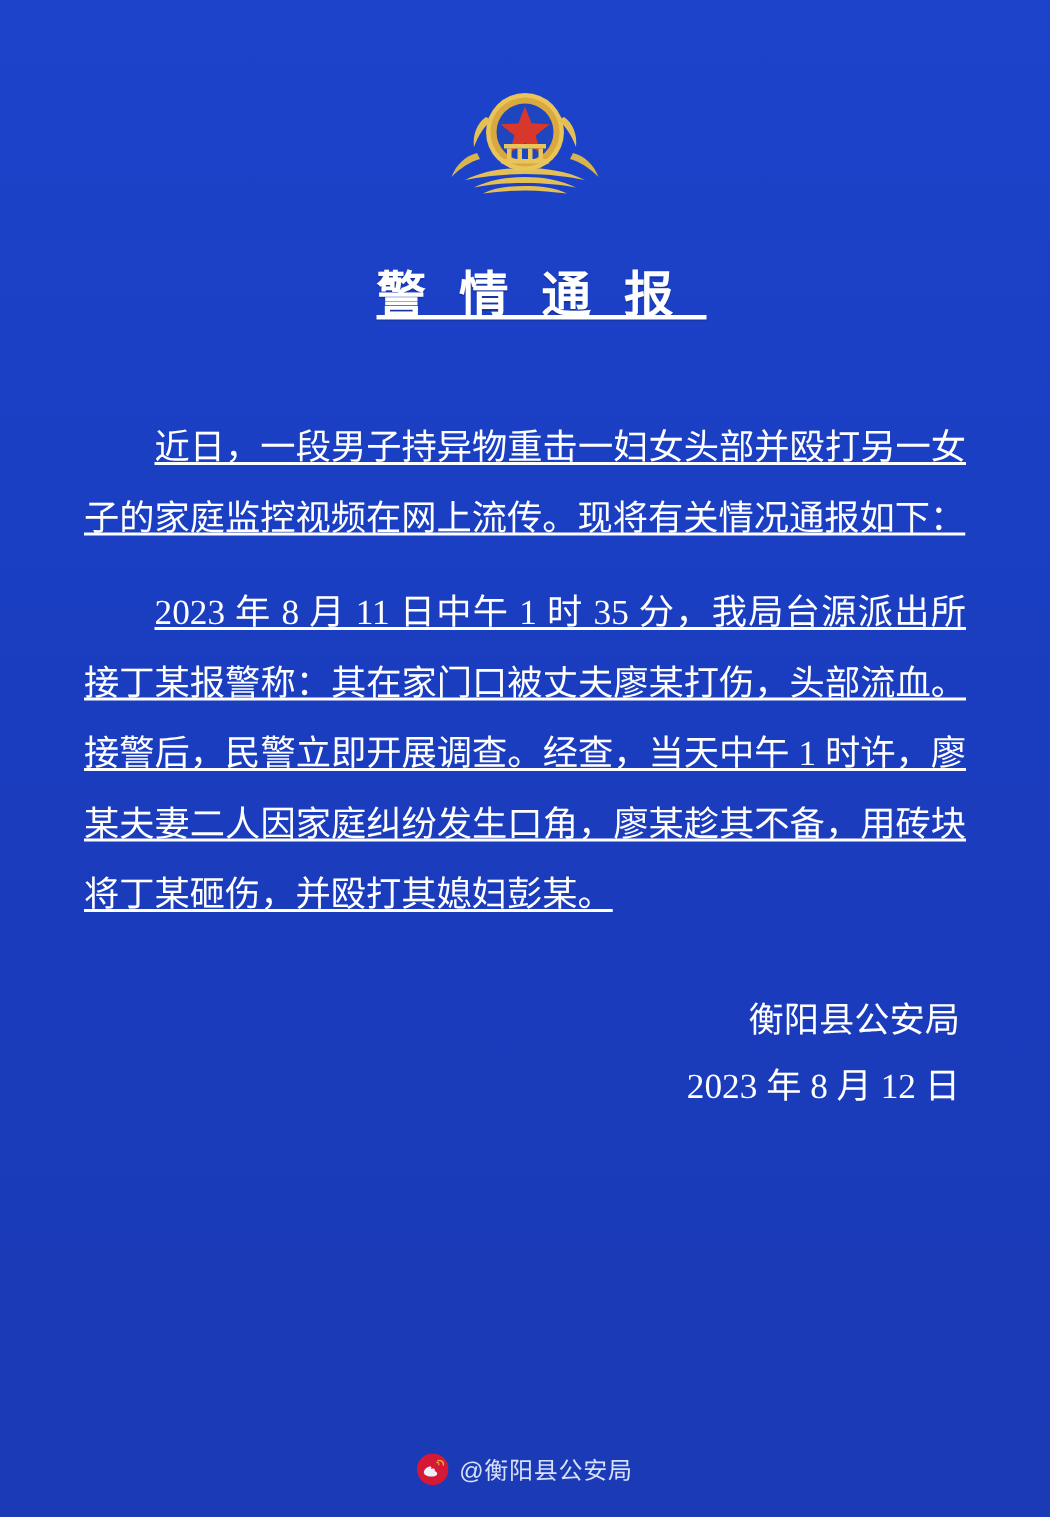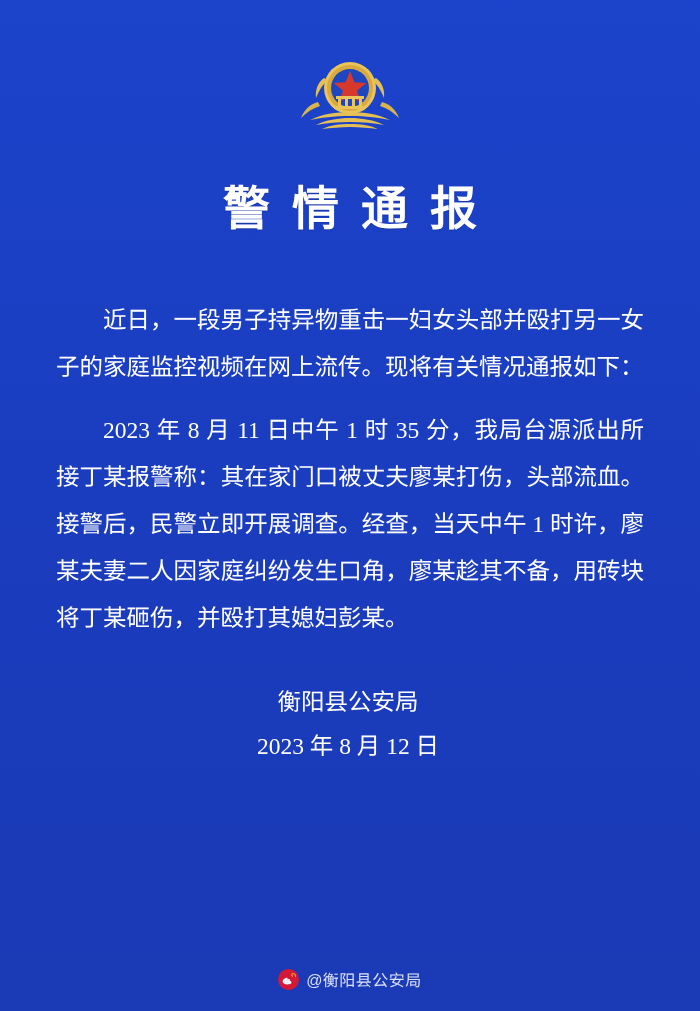"警情通报" .title { font-size: 47px -> 33px; text-decoration: none -> underline }
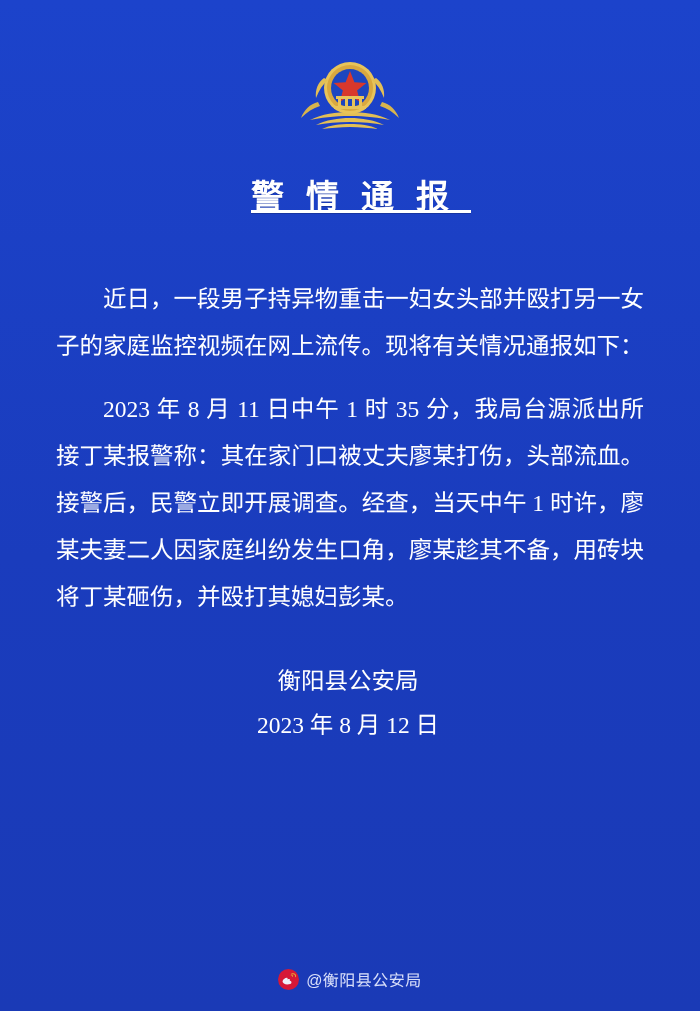"近日，一段男子持异物重击一妇女头部并殴打另一女子的家庭监控视频在网上流传。现将有" .body-text { text-decoration: none -> underline }
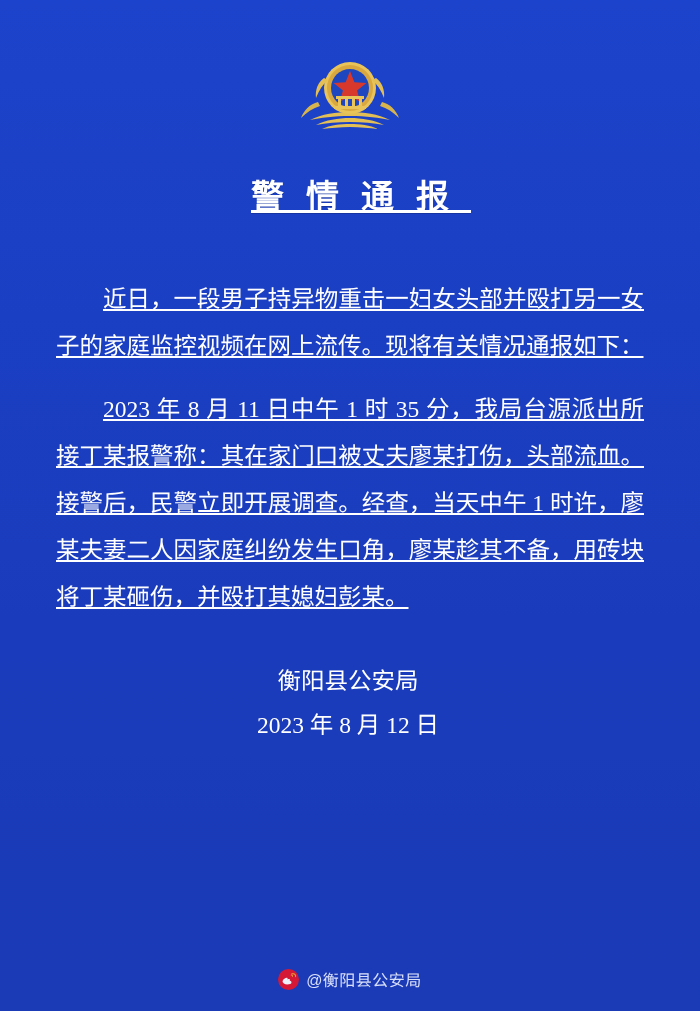"衡阳县公安局" .signature div { text-align: center -> none }
